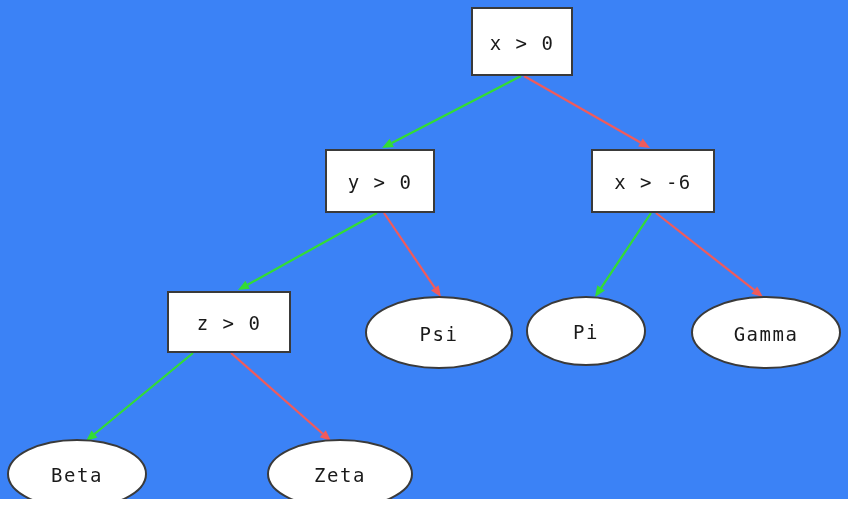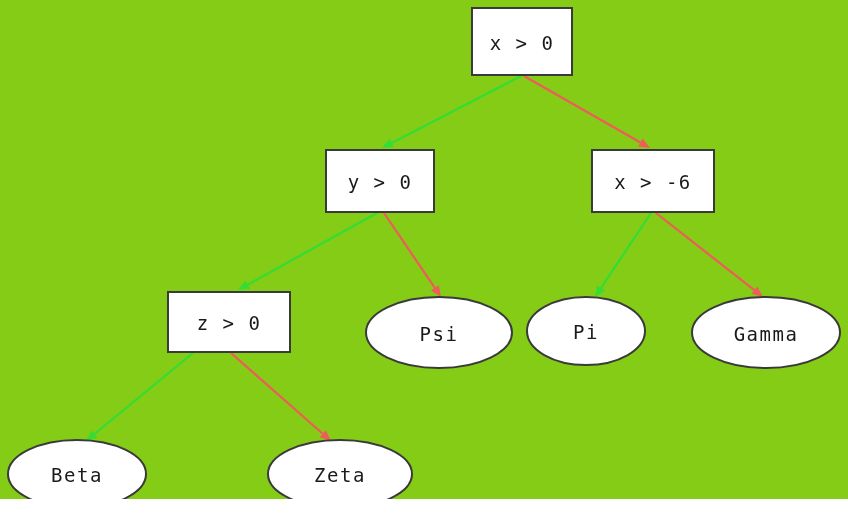"x > 0" #canvas { background: #84cc16 -> #3b82f6 }
